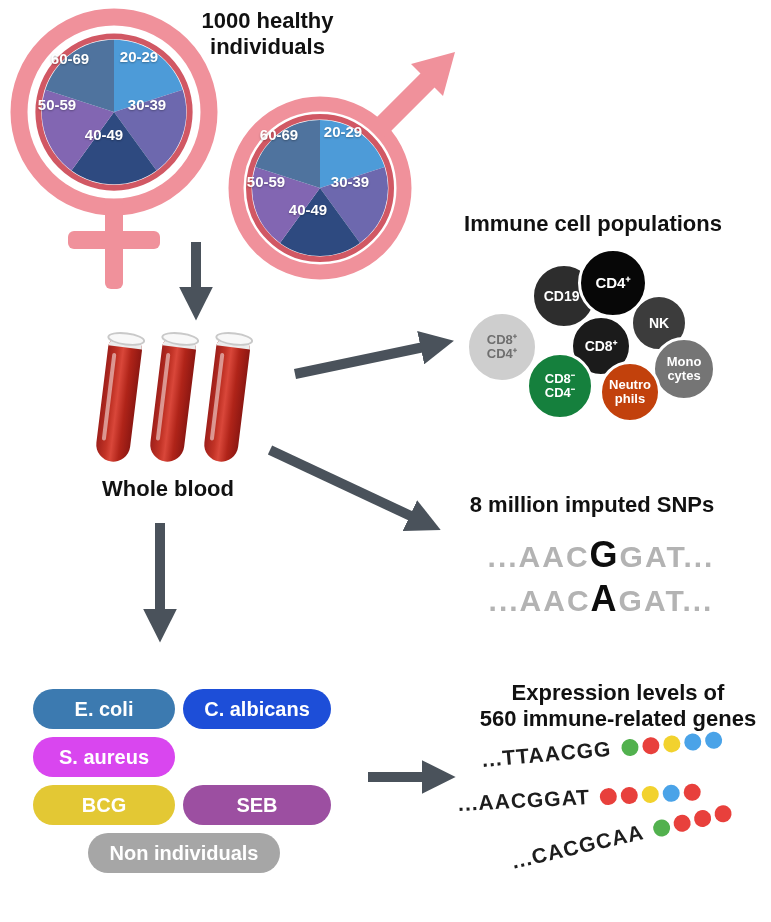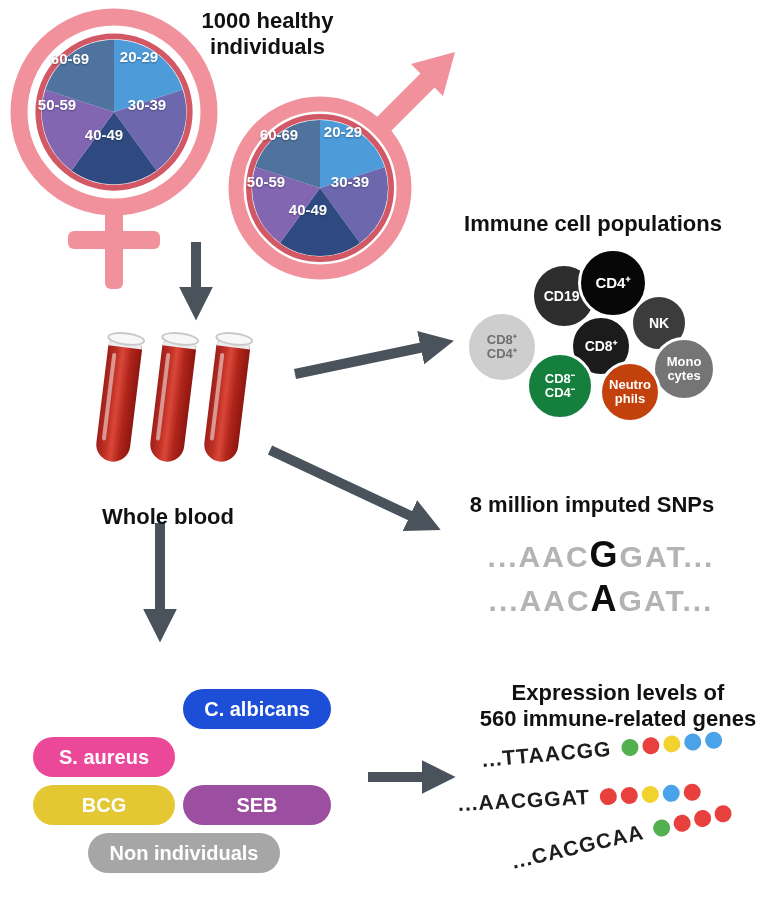"Whole blood" div.title { margin-top: 28px -> none }
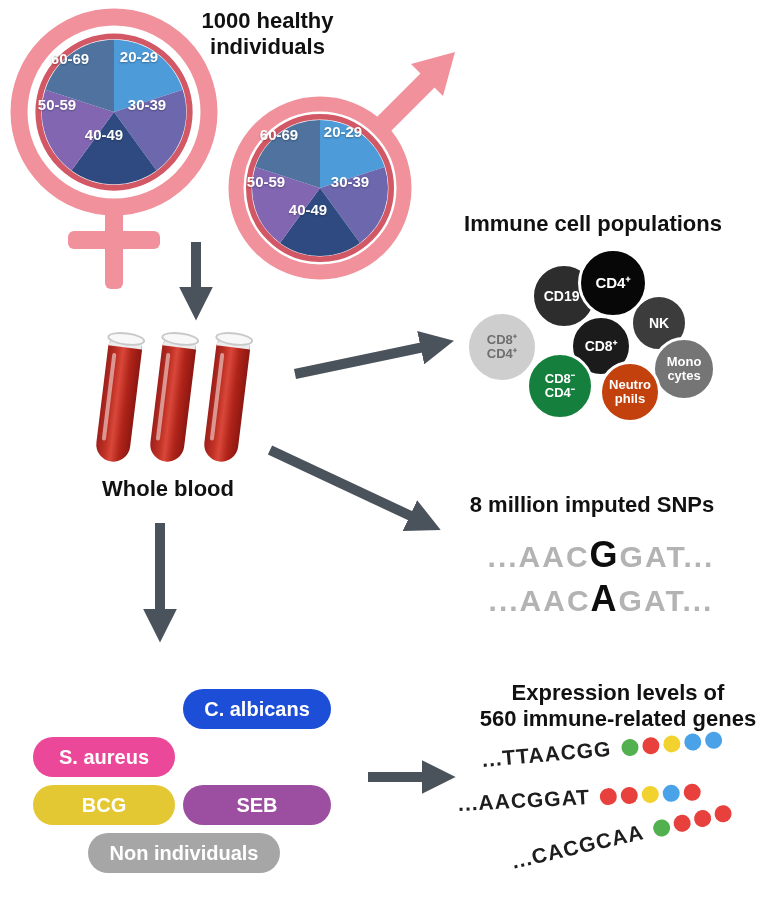"E. coli" div.pill { html: none -> <div>E. coli</div> }
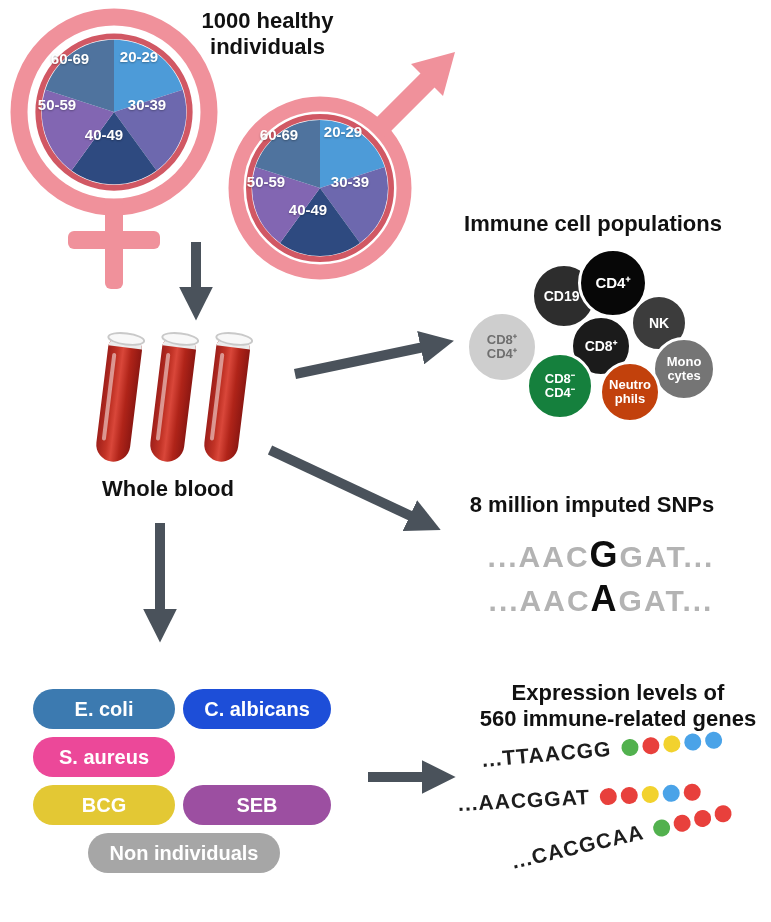"S. aureus" div.pill { background: #ec4899 -> #d946ef }
